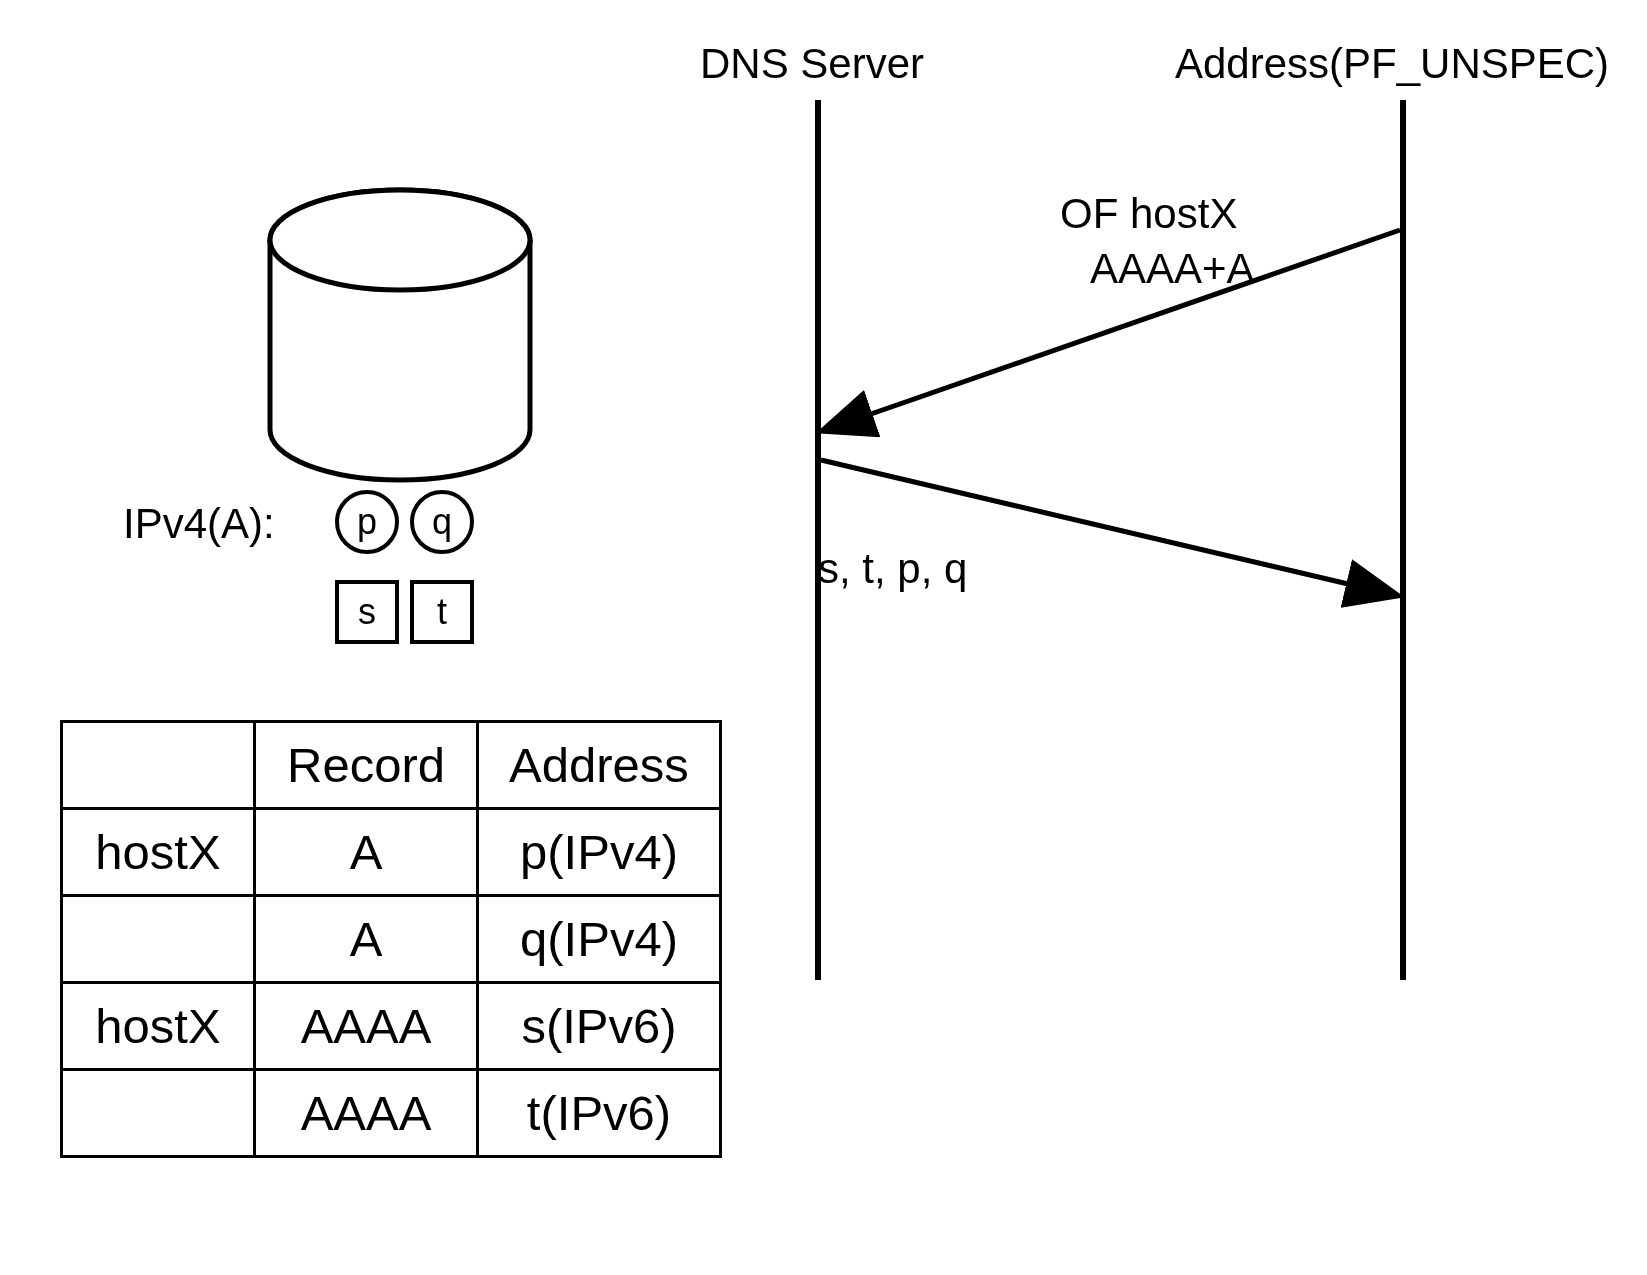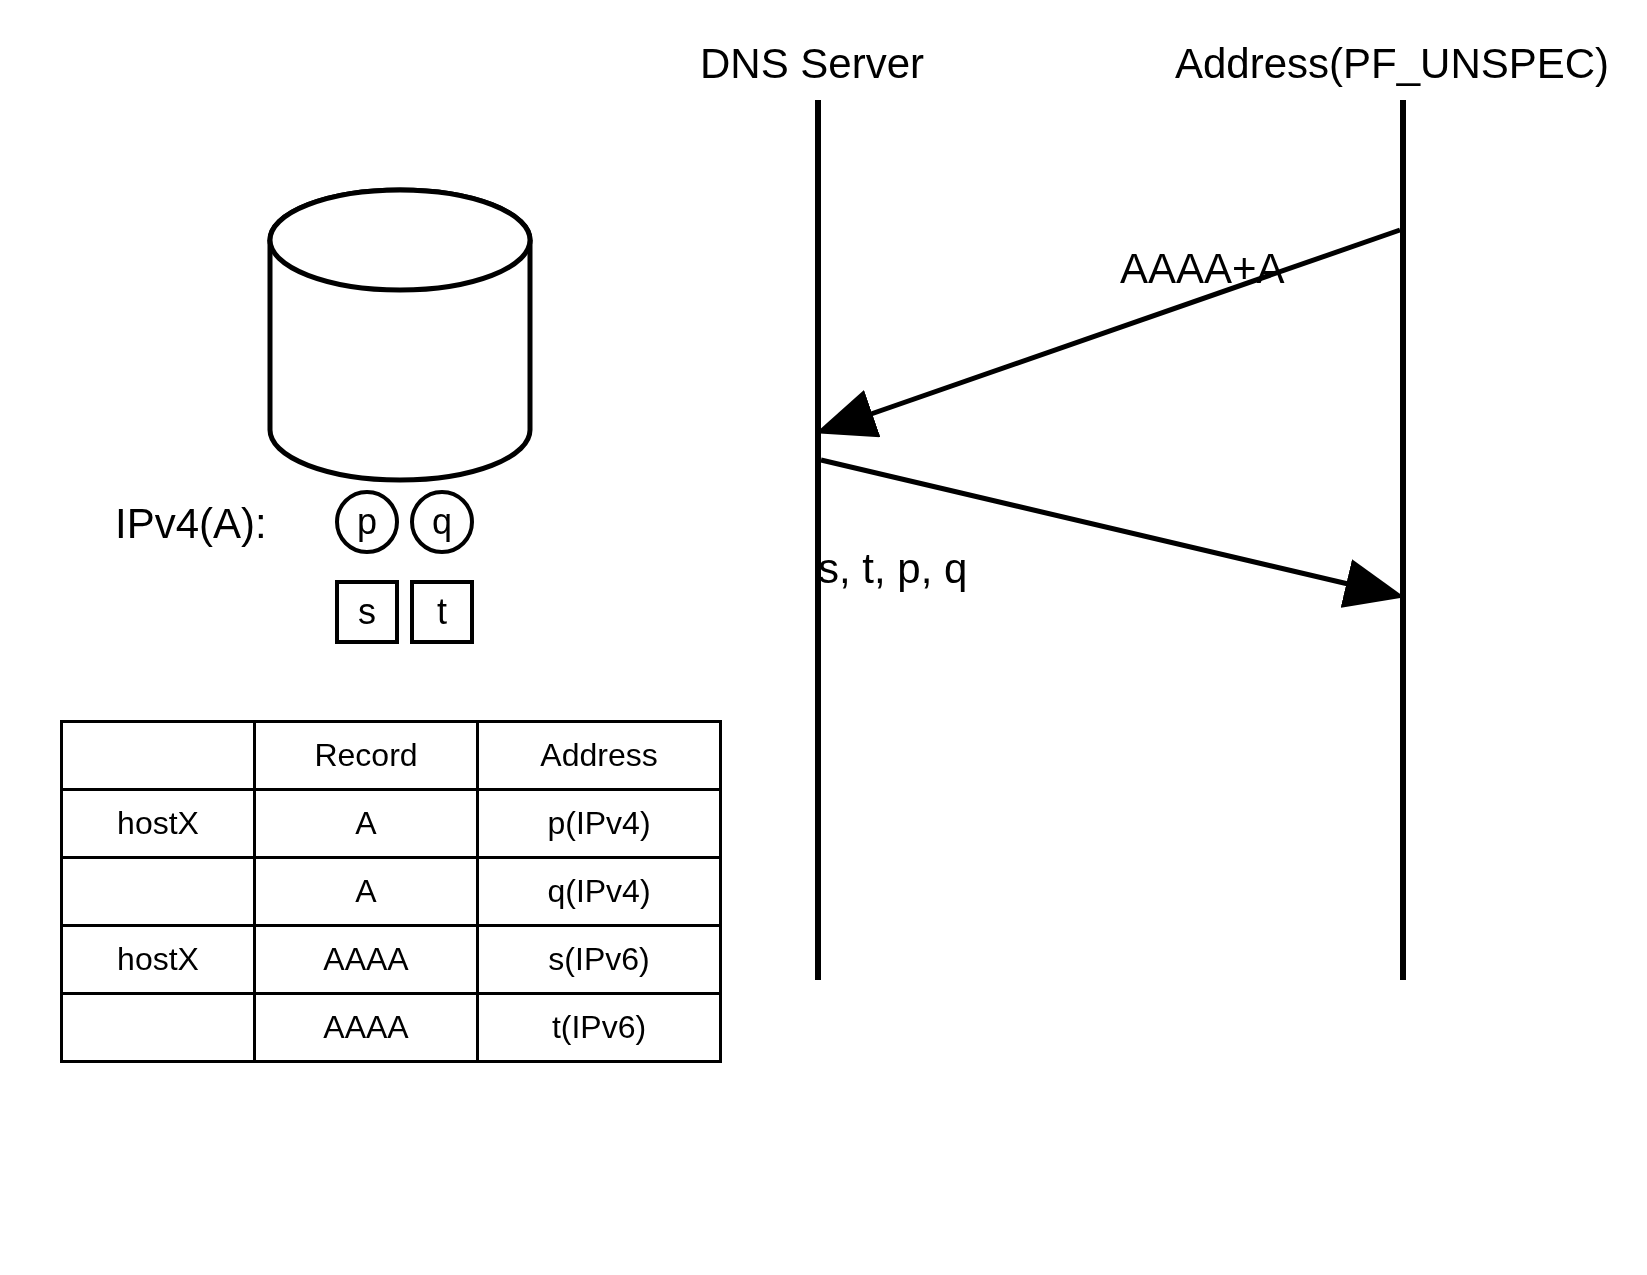"OF hostX" div.label { html: none -> <div>OF hostX</div> }
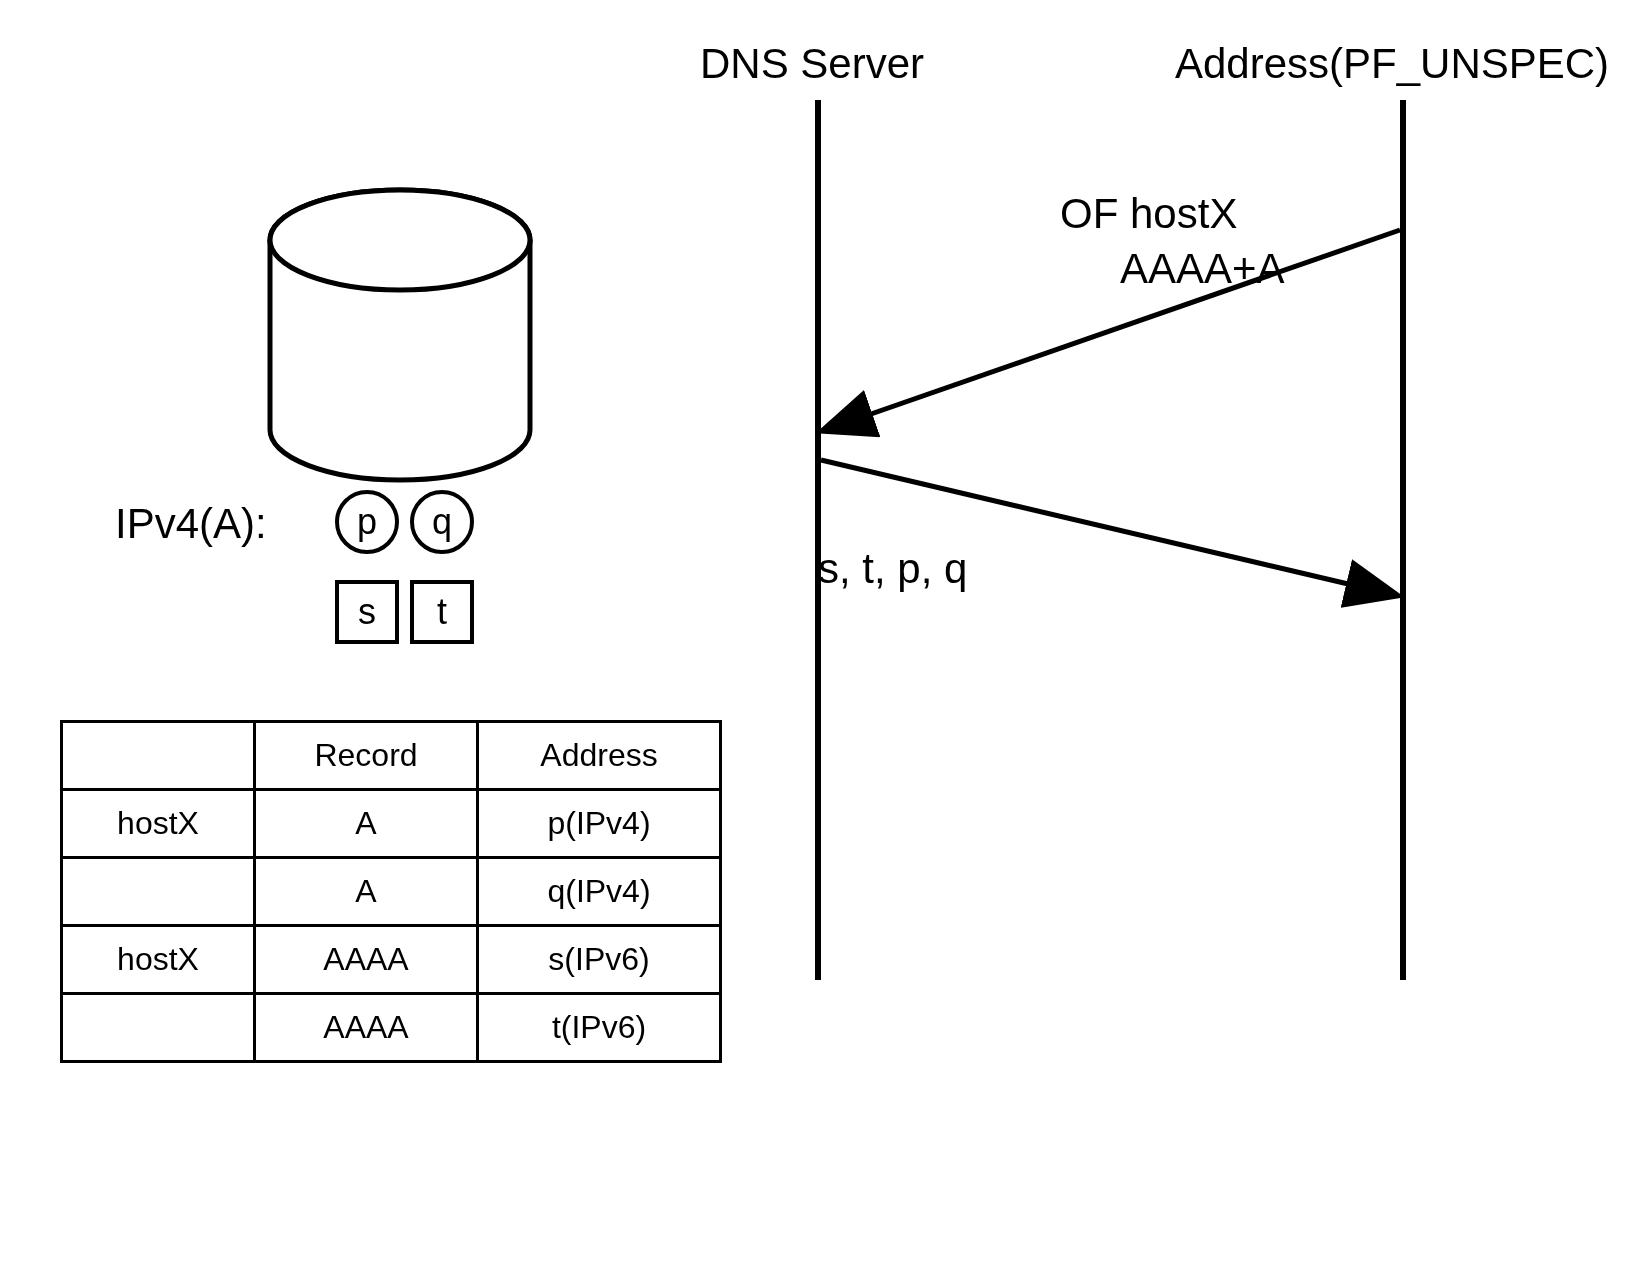"AAAA+A" div.label { left: 1120px -> 1090px }
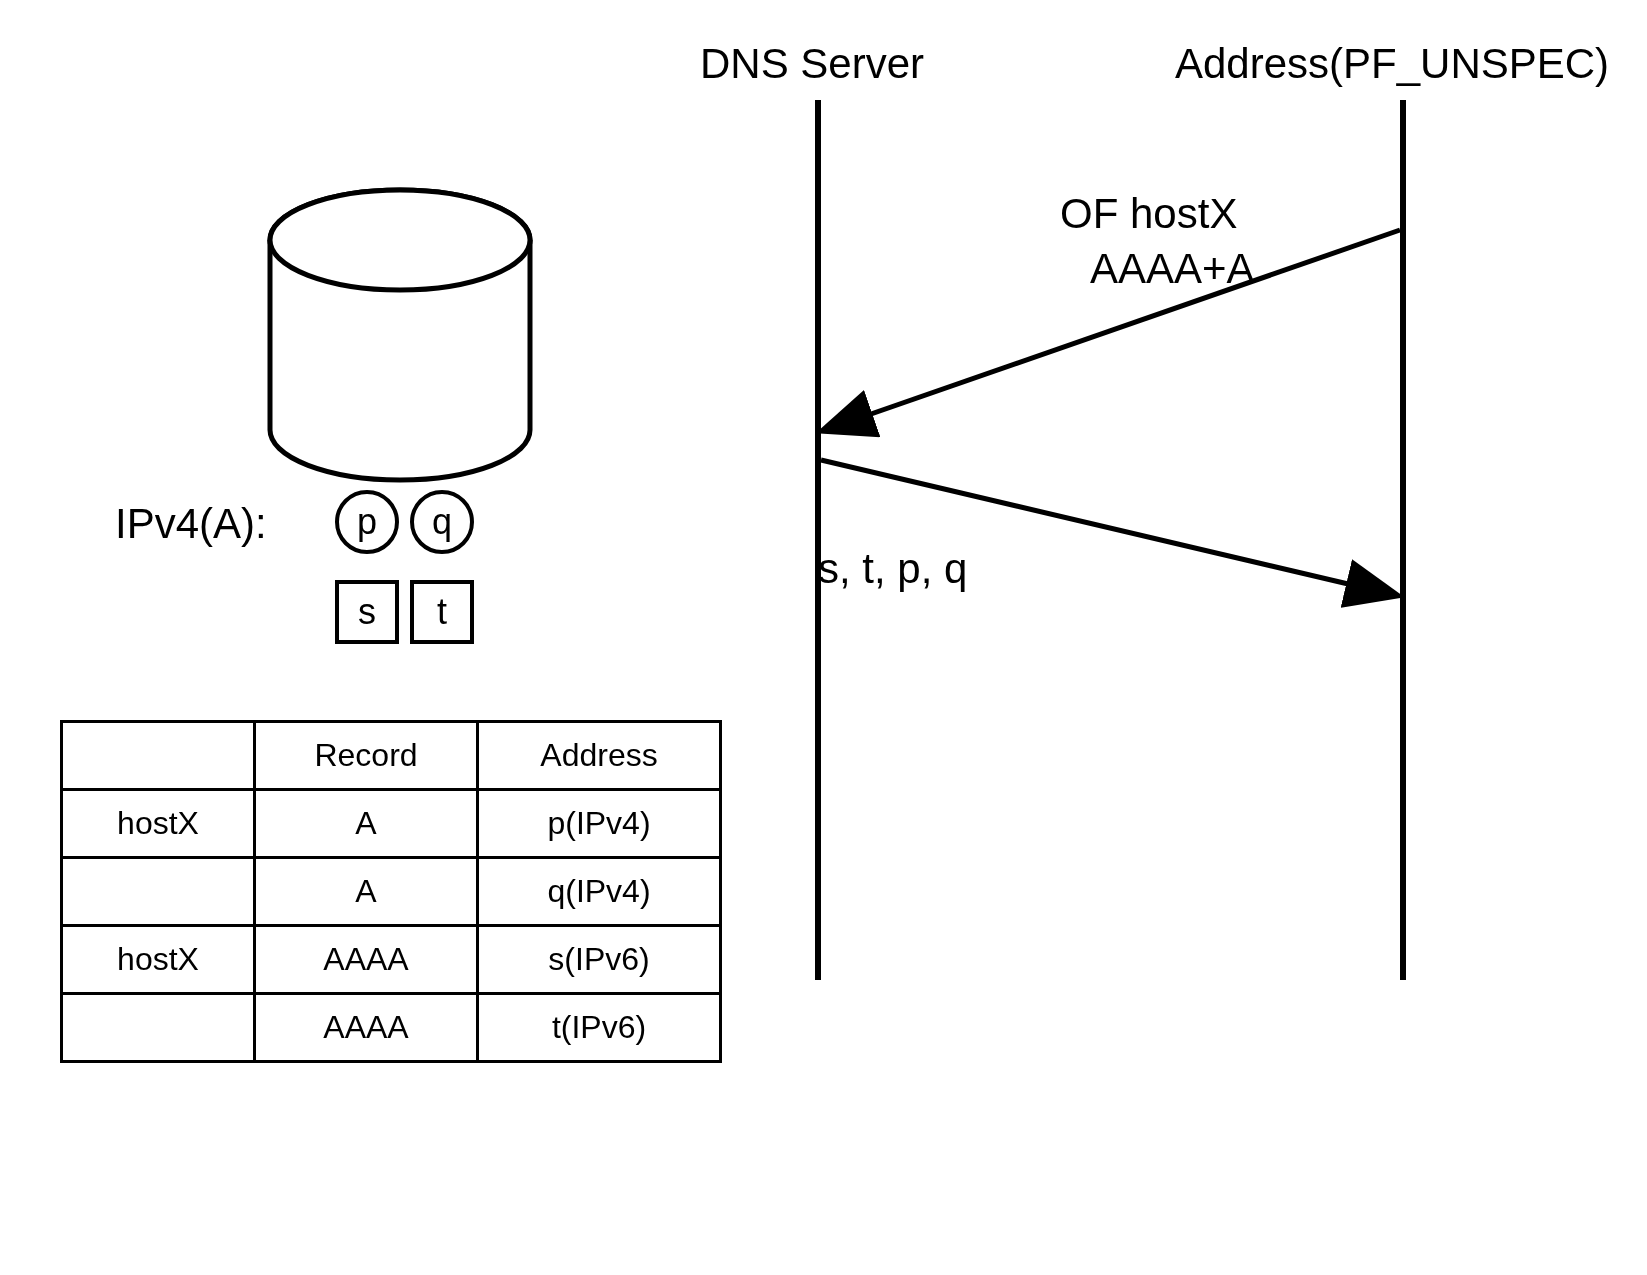"IPv4(A):" div.label { left: 115px -> 123px }
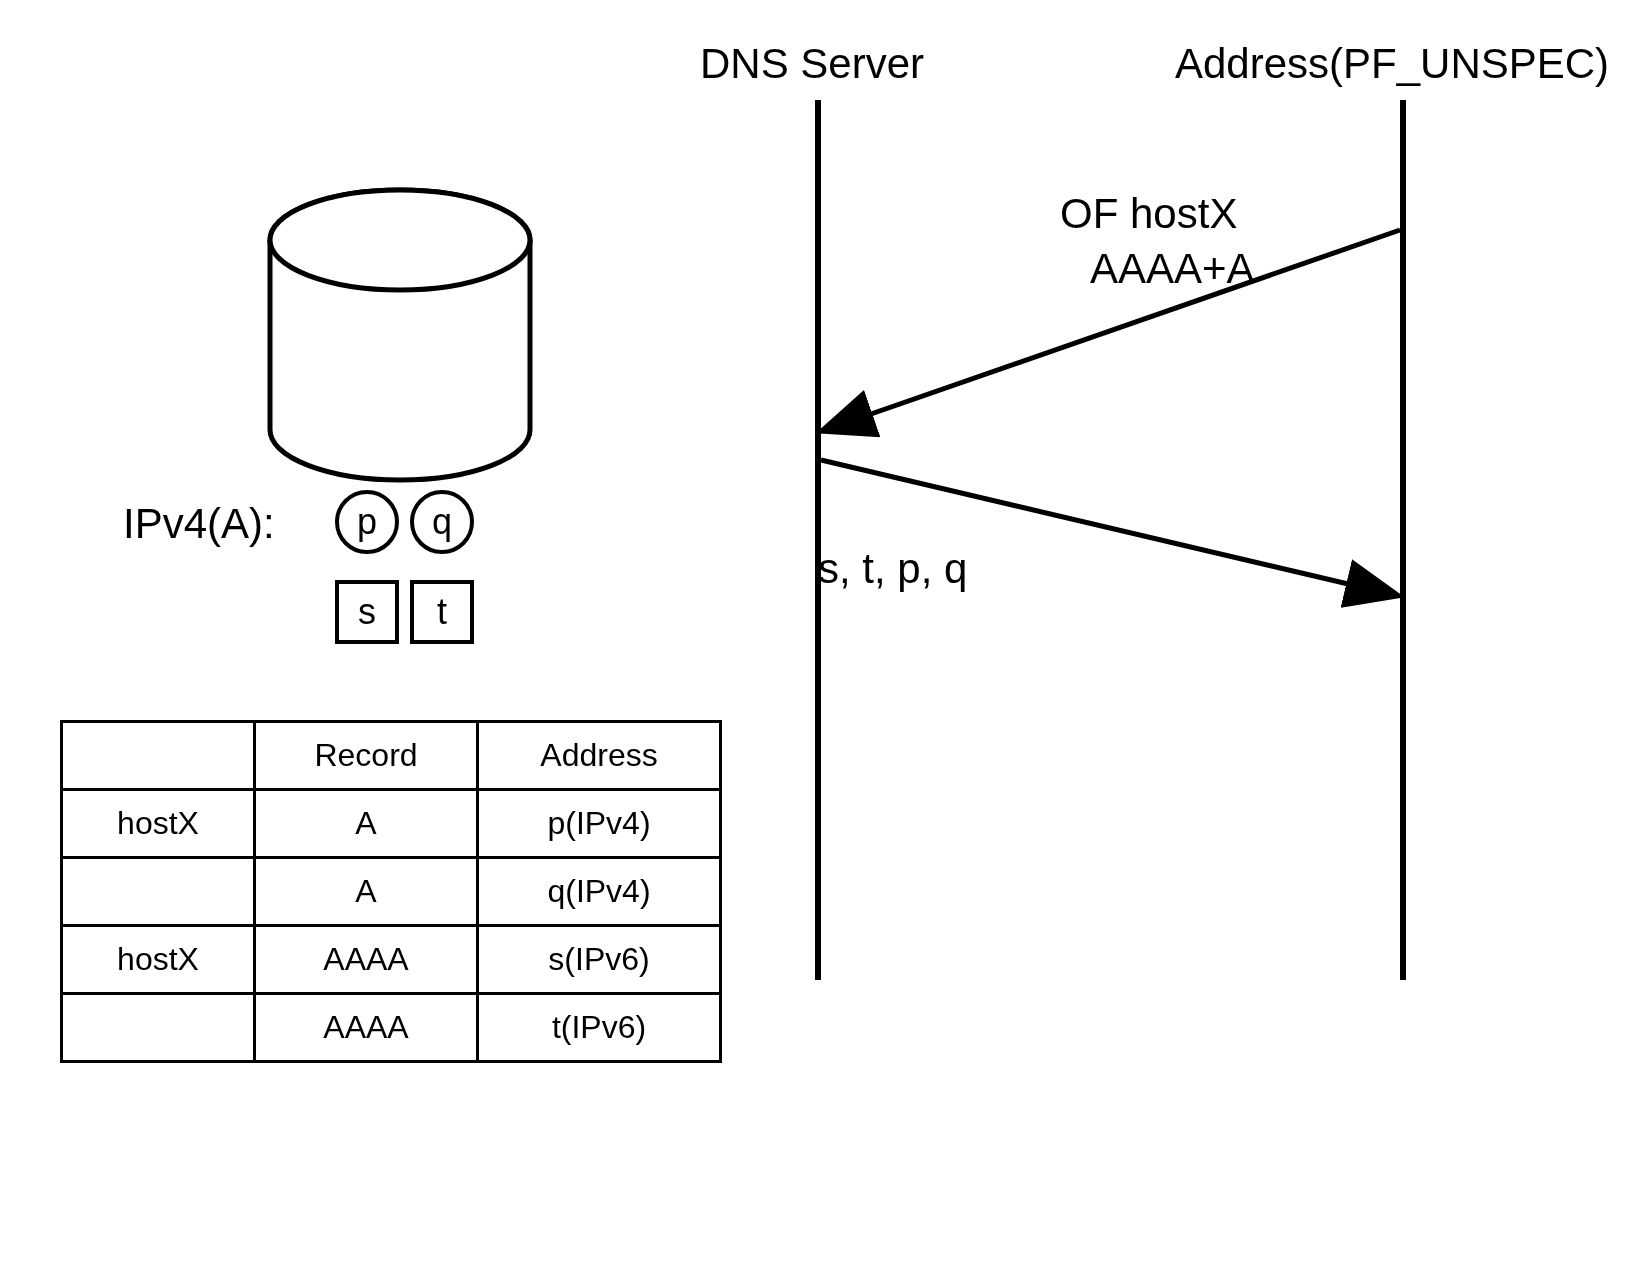"Record" .dns-table td, .dns-table th { font-size: 32px -> 49px }
